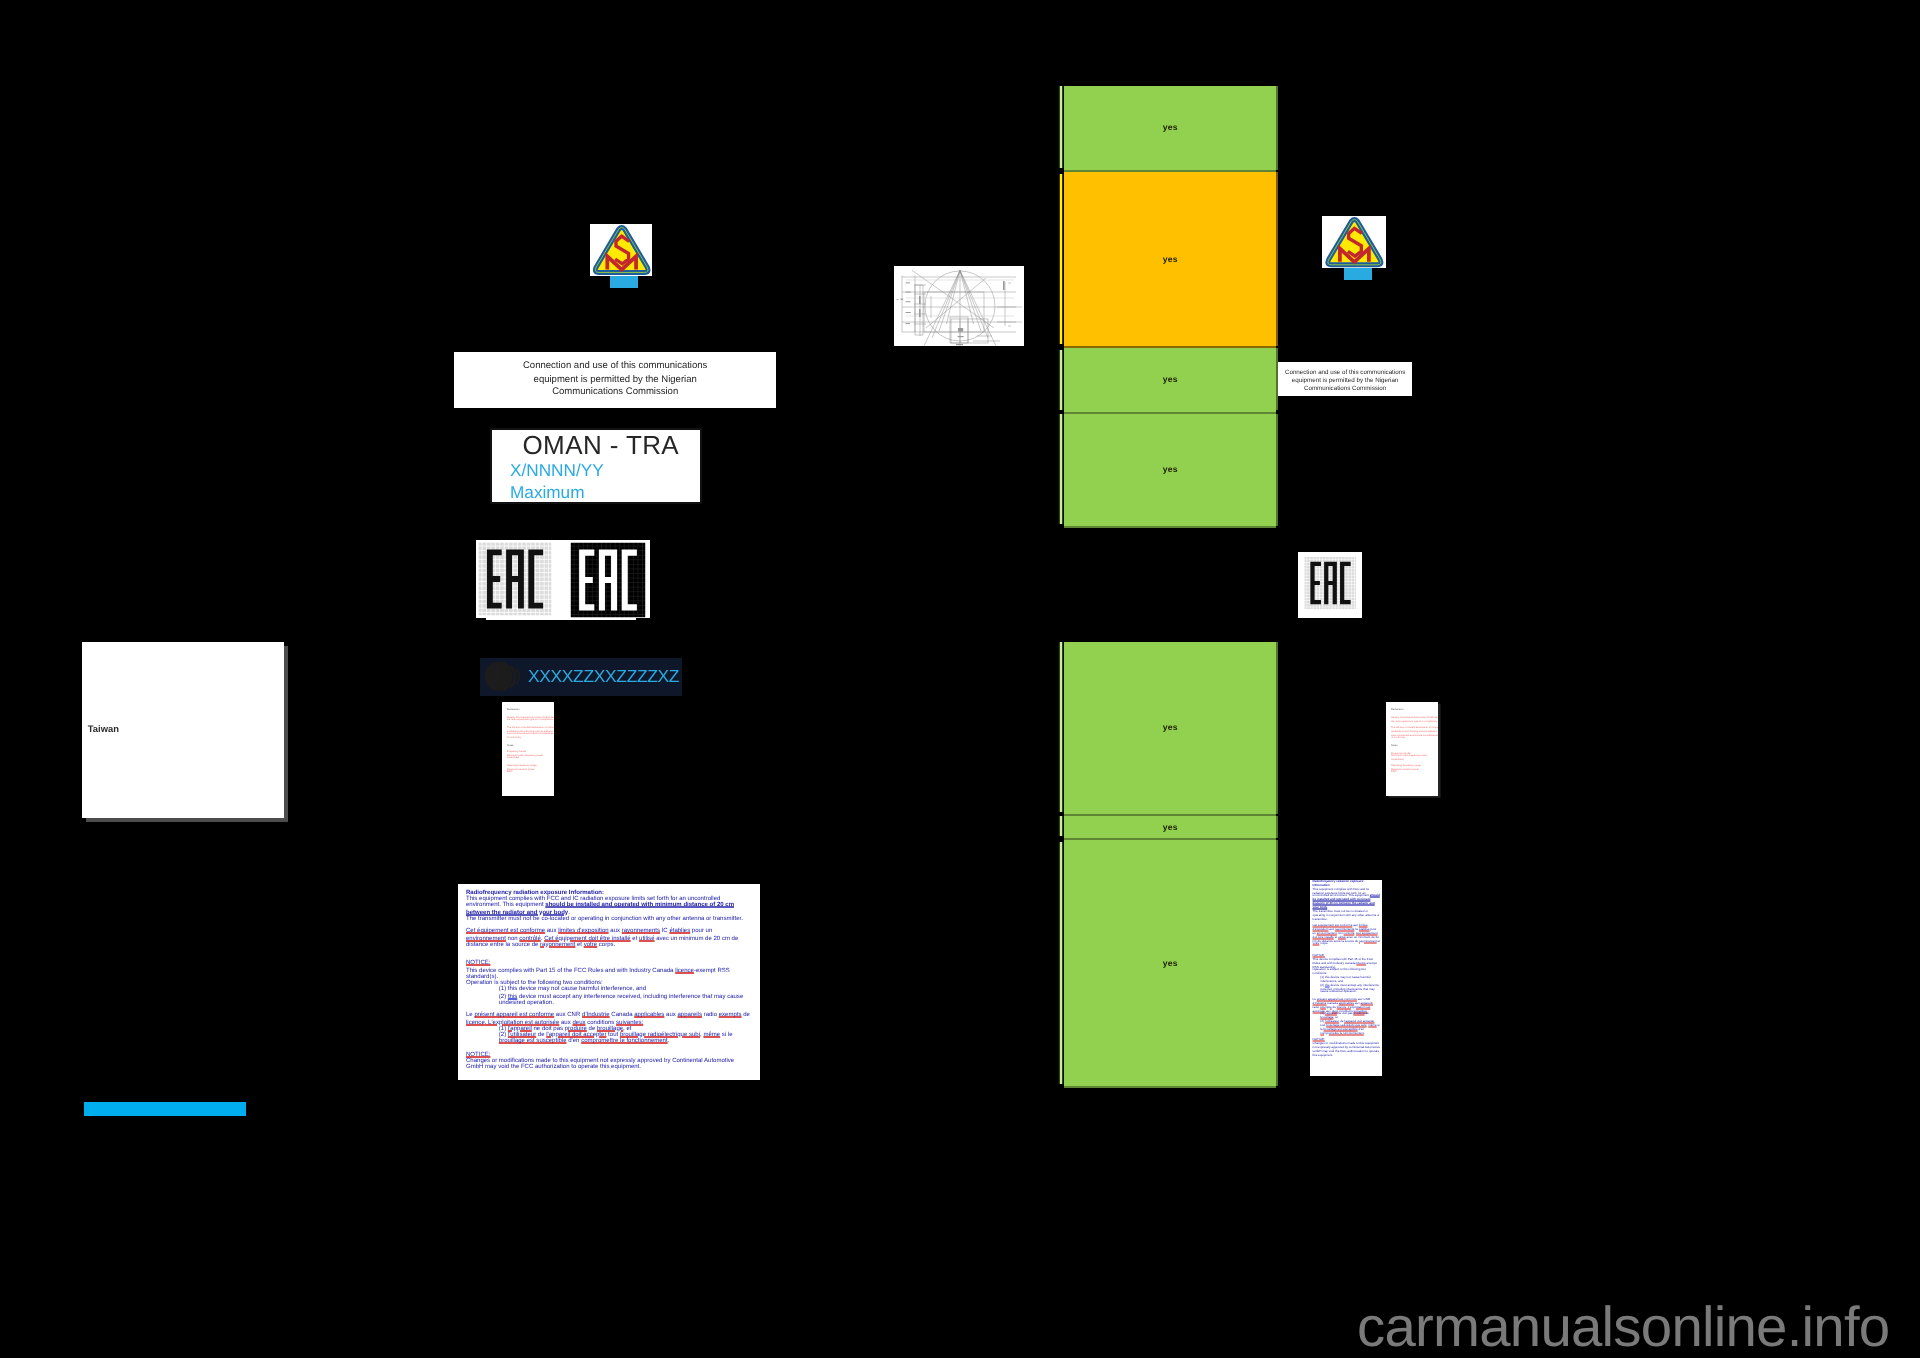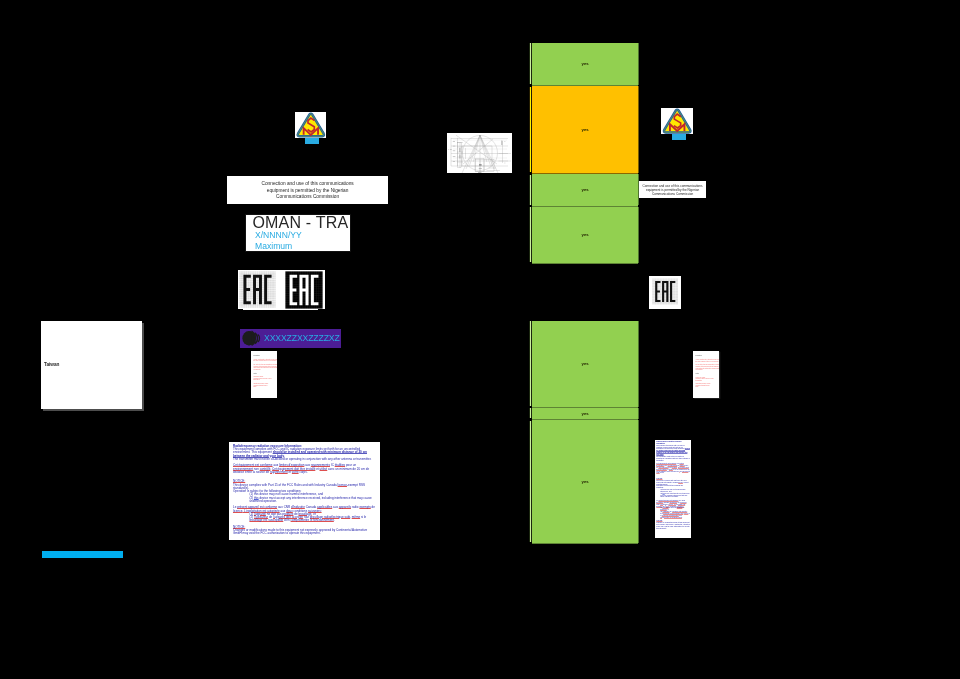"OMAN - TRA" div.t { font-size: 16px -> 13px }
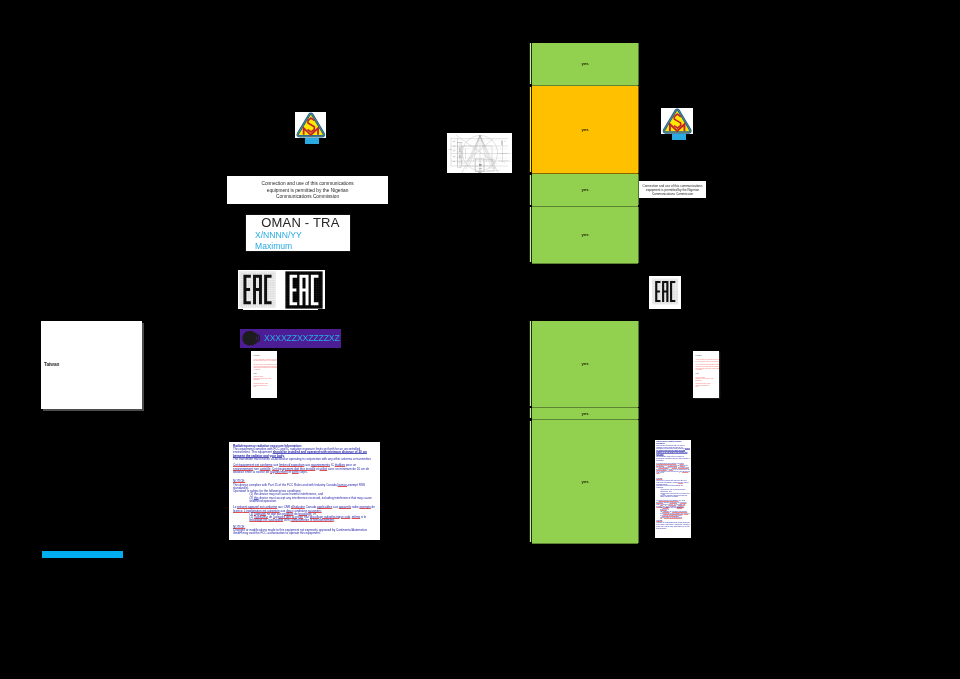"XXXXZZXXZZZZXZ" .idn { background: #4c1d95 -> #0f172a }
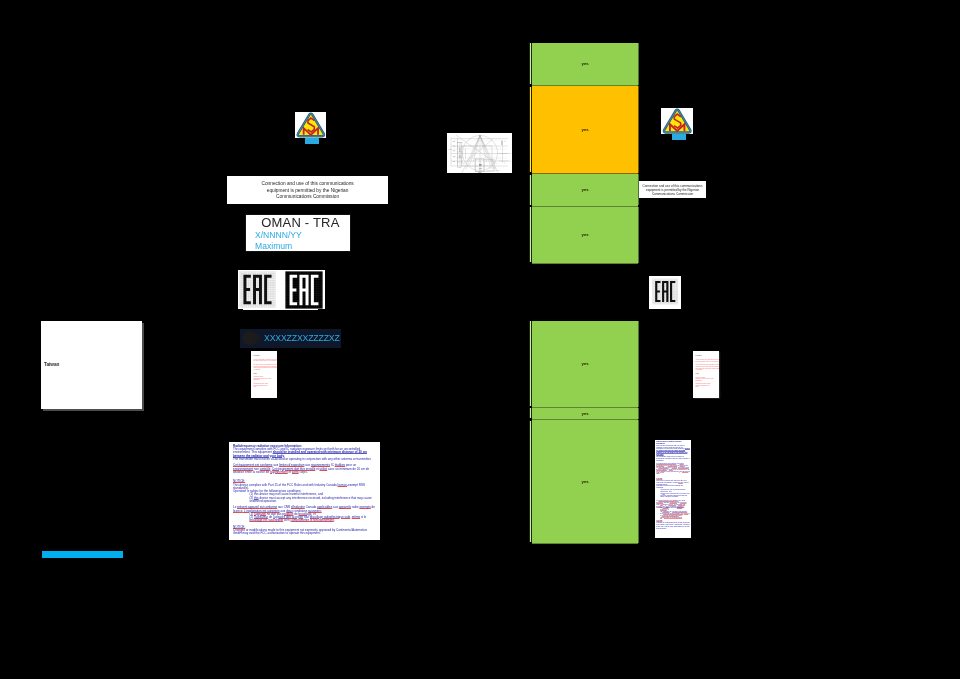"carmanualsonline.info" div.wm { html: none -> <div>carmanualsonline.info</div> }
